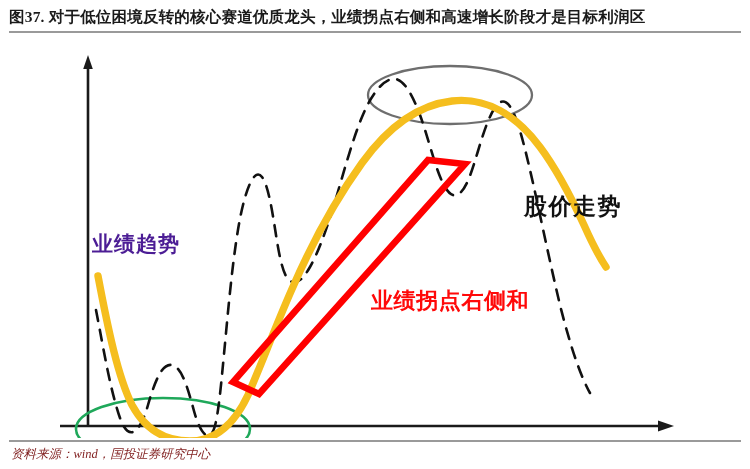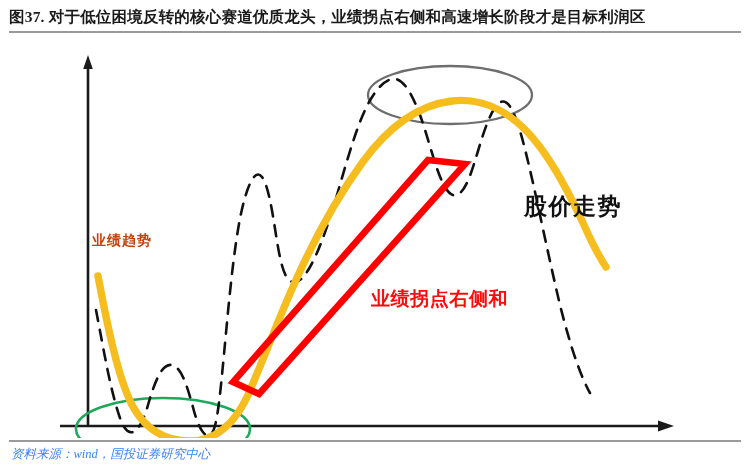"业绩趋势" .lbl-yellow { color: #c2410c -> #4c1d95; font-size: 14px -> 21px }
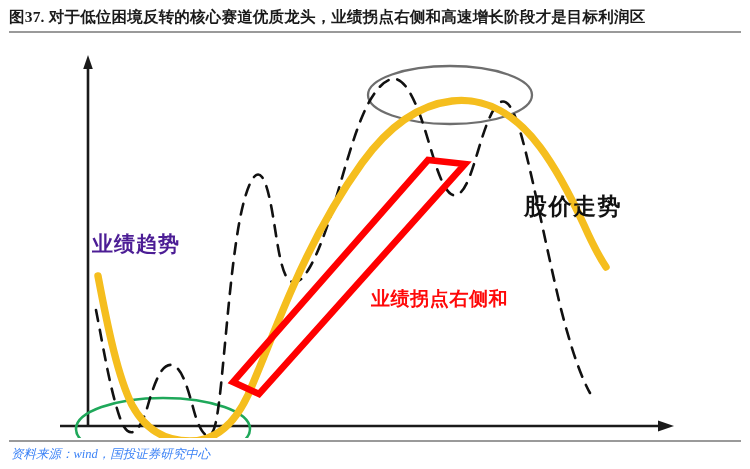"业绩拐点右侧和" .lbl-red { font-size: 19px -> 22px }
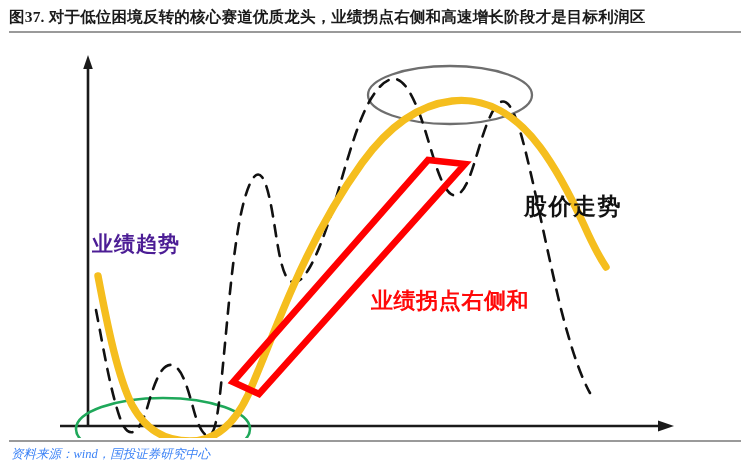"资料来源：wind，国投证券研究中心" .source-note { color: #3b82f6 -> #7f1d1d }
